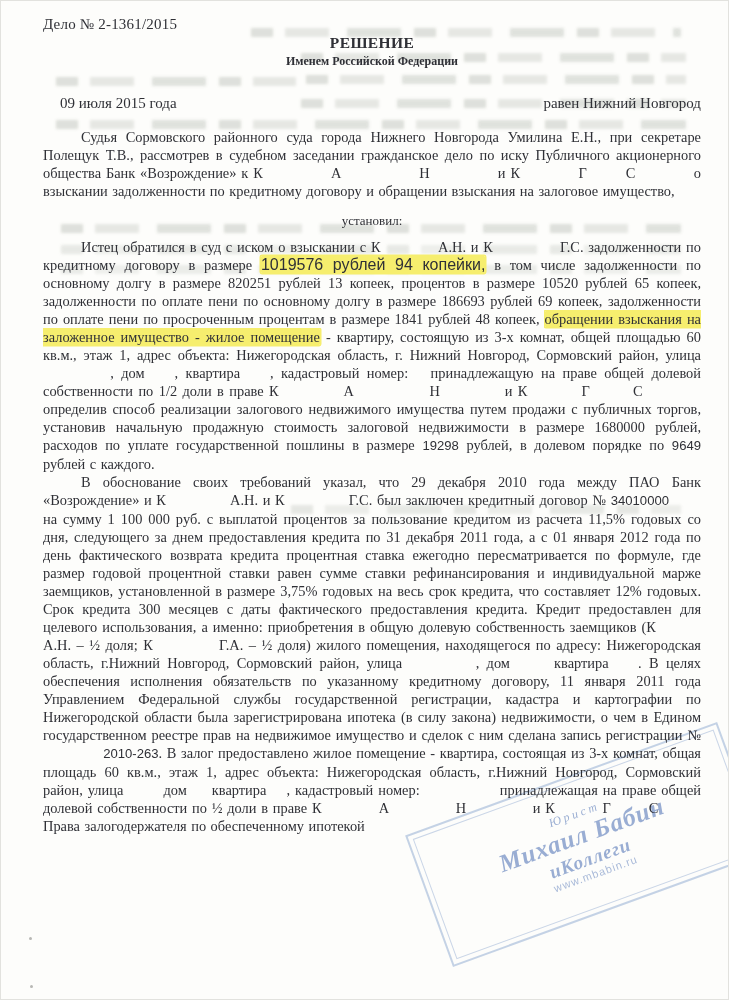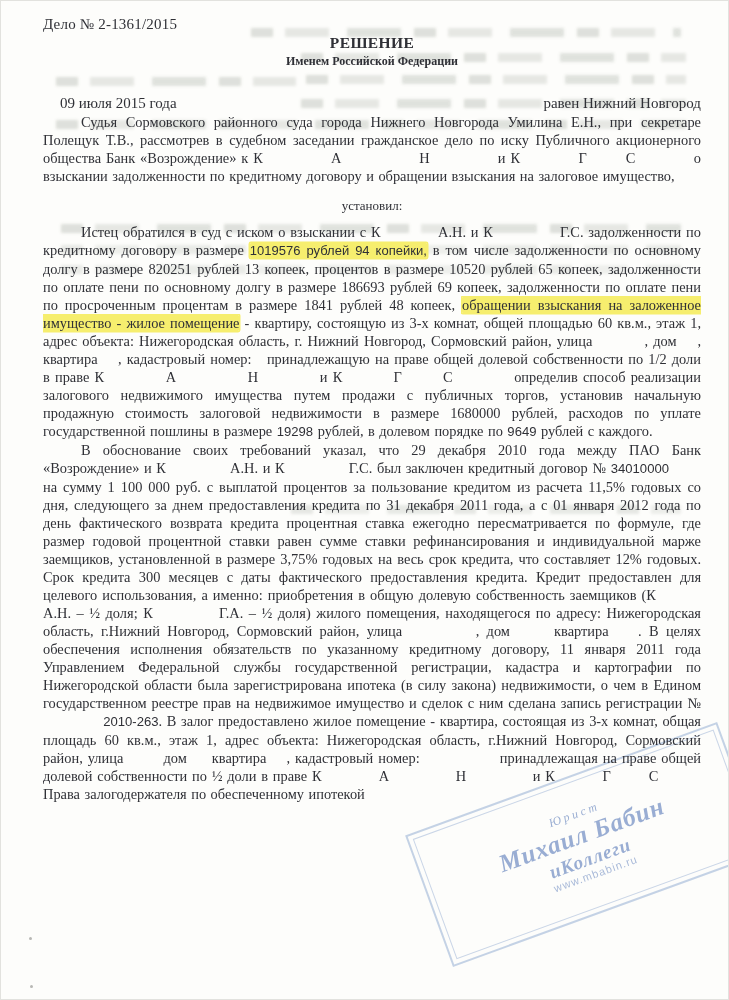"09 июля 2015 года" .date-row { margin: 25px 0 1px -> 25px 0 16px }
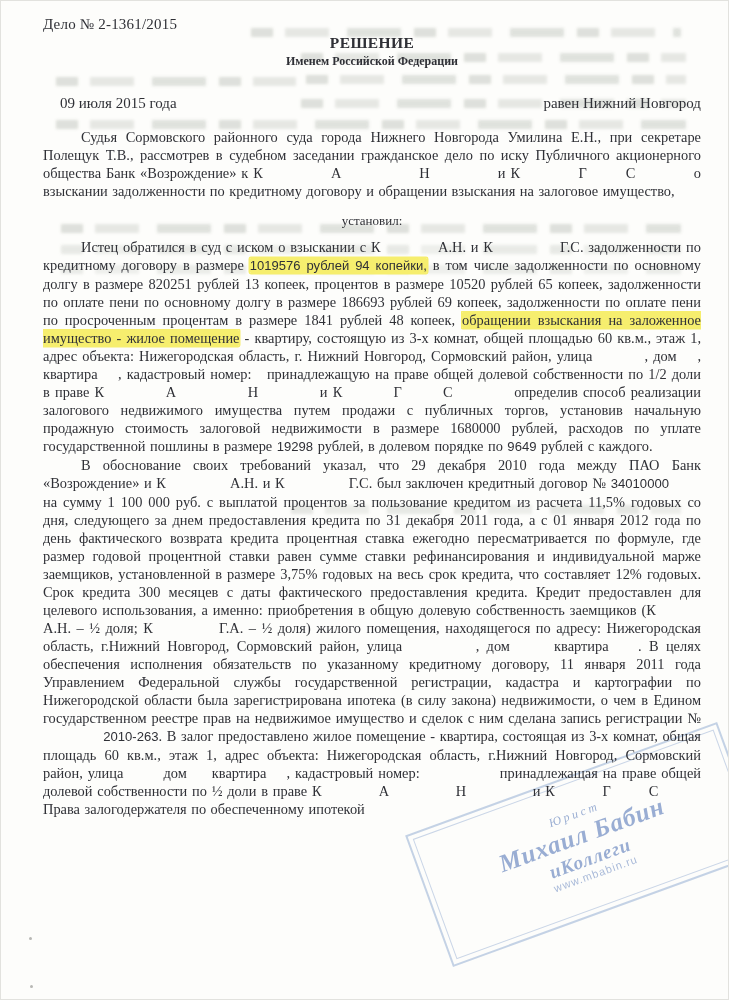"1019576 рублей 94 копейки," .hl-sans { font-size: 13px -> 16px }
